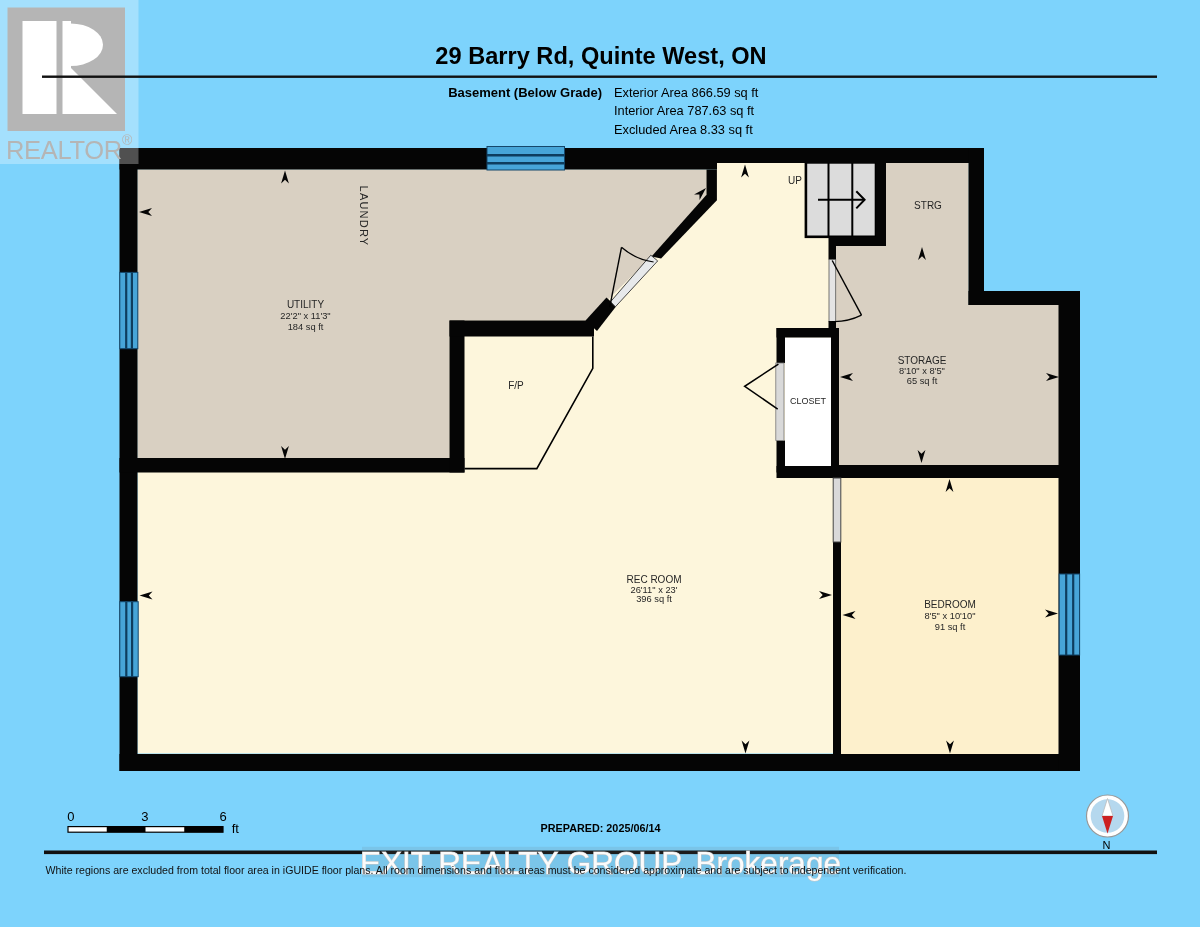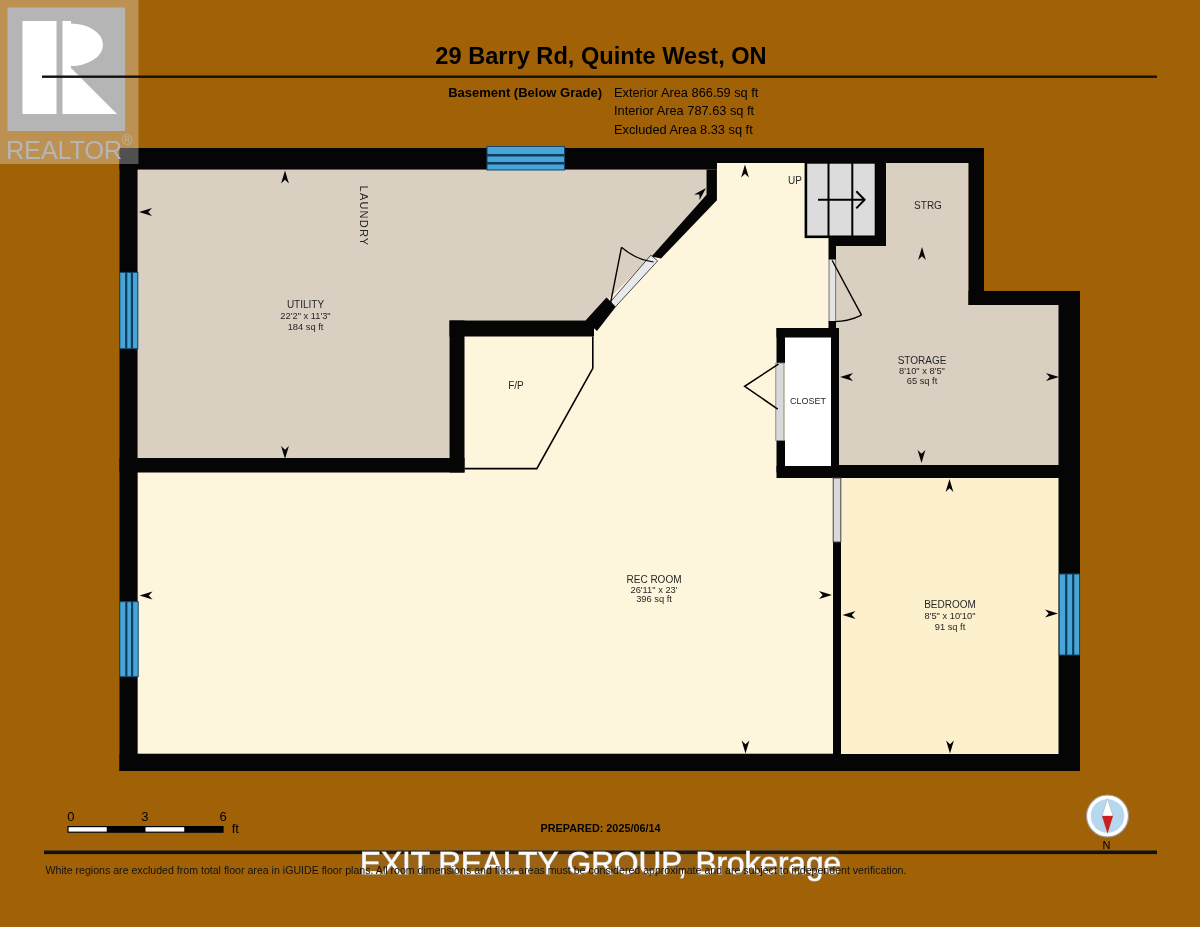"29 Barry Rd, Quinte West," #page { background: #a16207 -> #7dd3fc }
